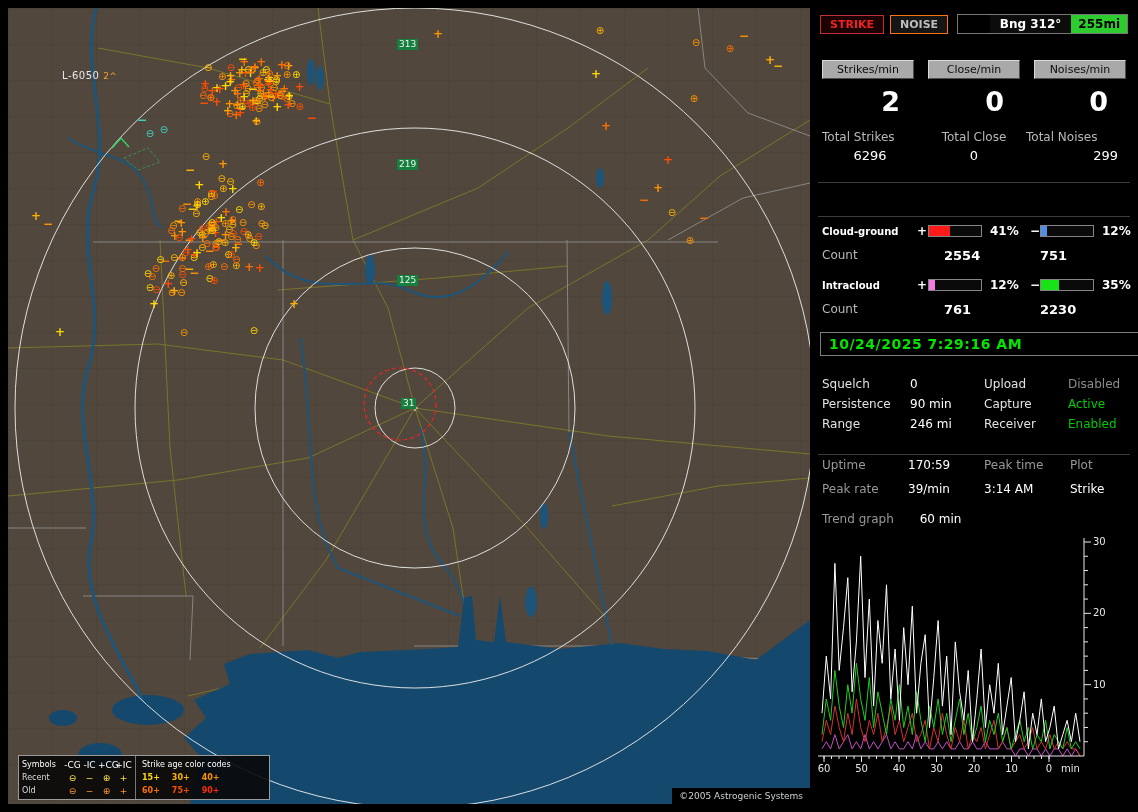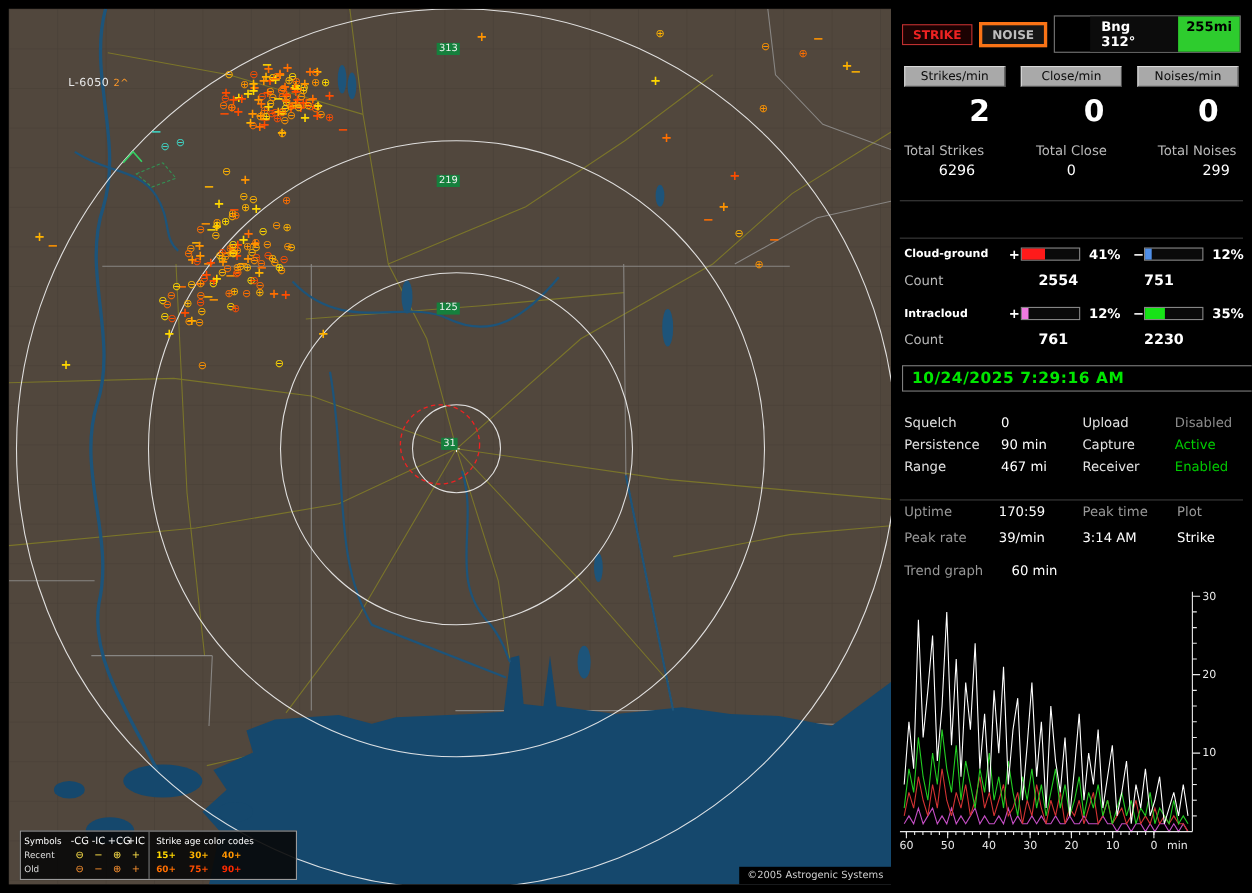"NOISE" .btn-noise { border: 3px solid #f97316 -> 1px solid #f97316 }
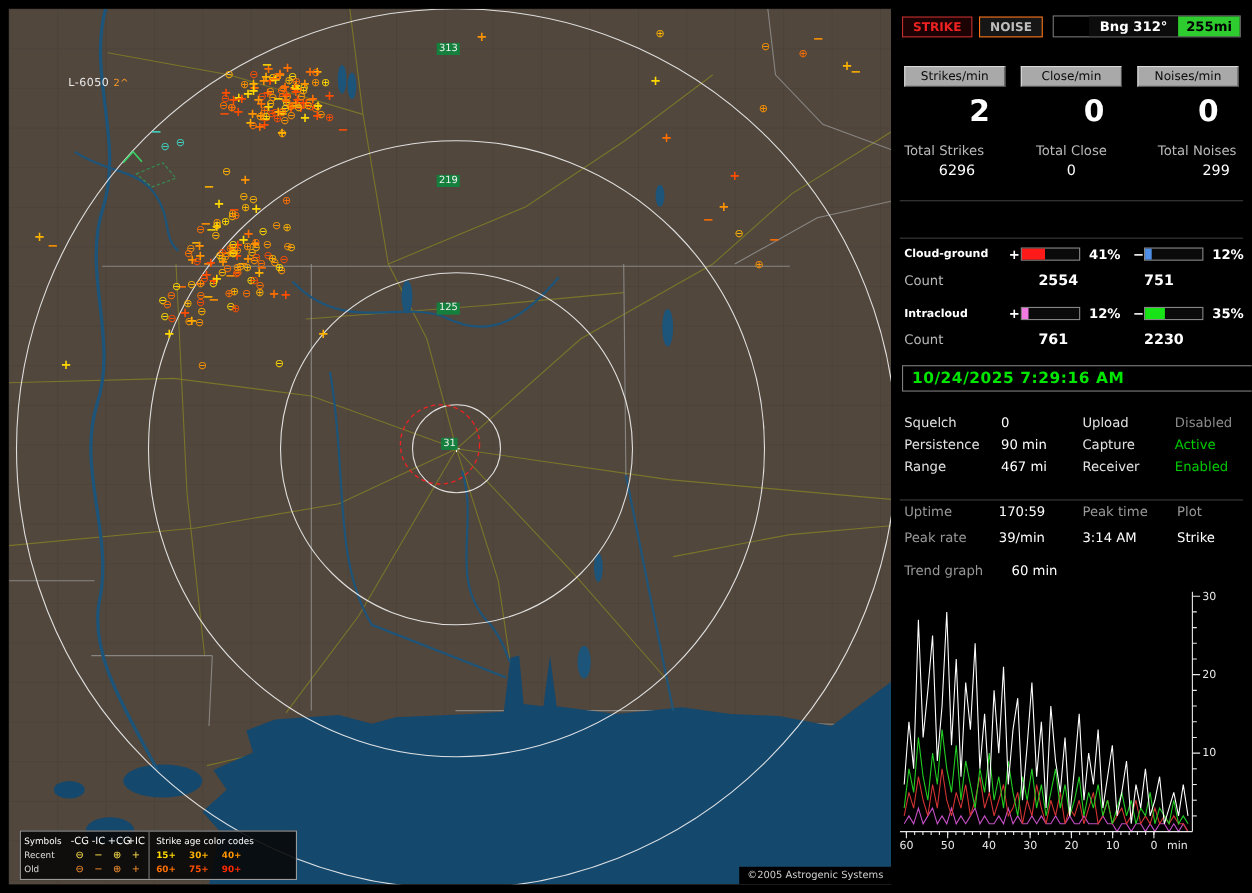"Total Noises" .total-labels .c3 { text-align: right -> none }
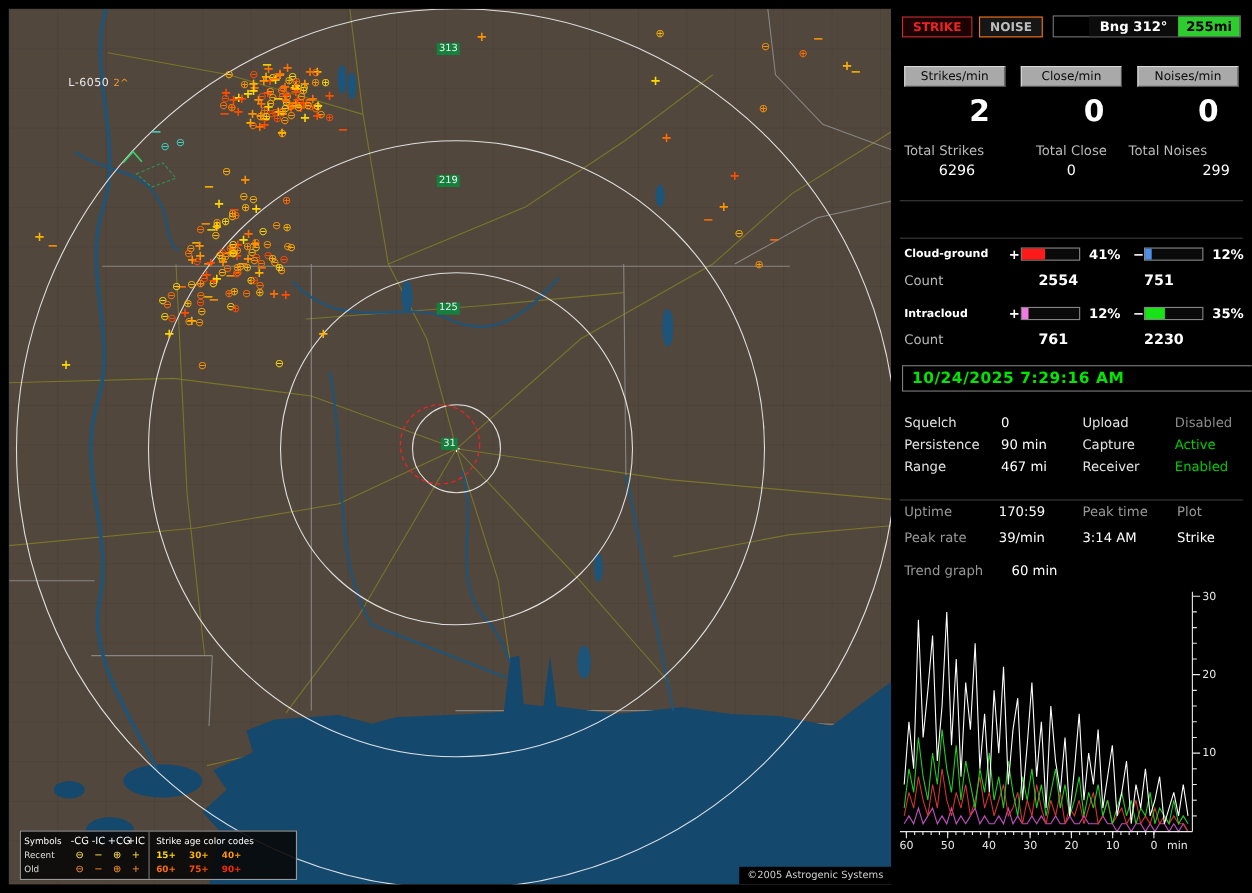"467 mi" span.sv { text: 467 -> 246 }
